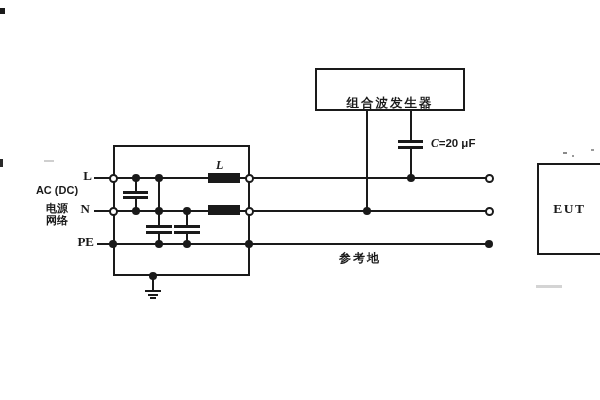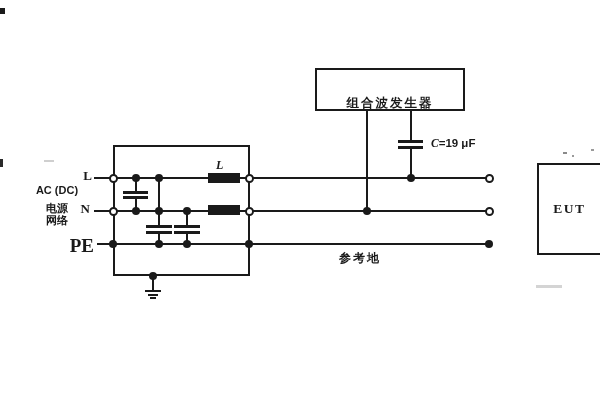"=19 μF" span { text: 19 -> 20 }
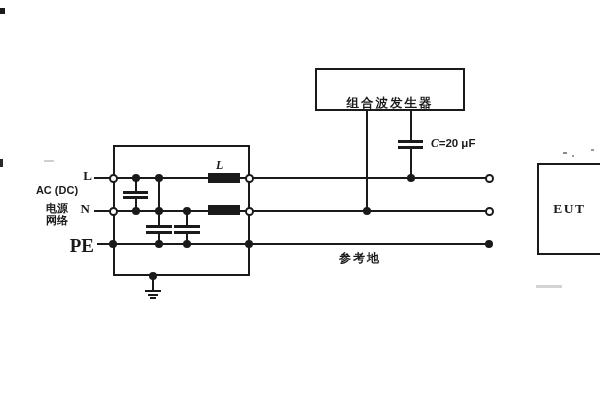"PE" div.lbl { font-size: 19px -> 13px }
